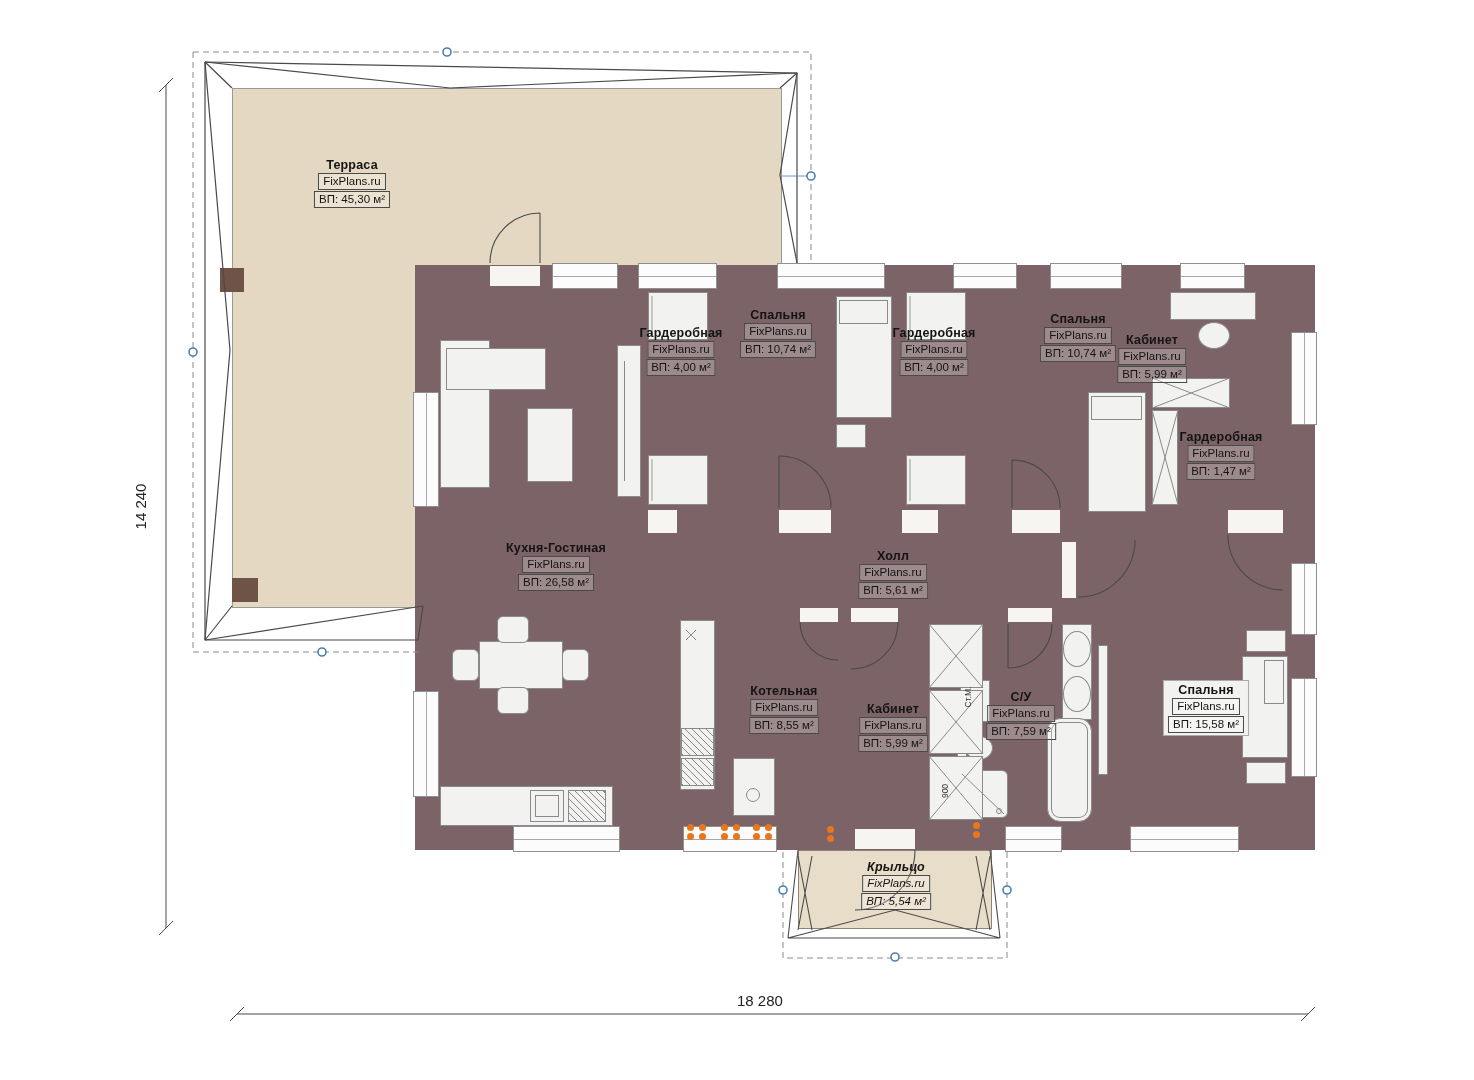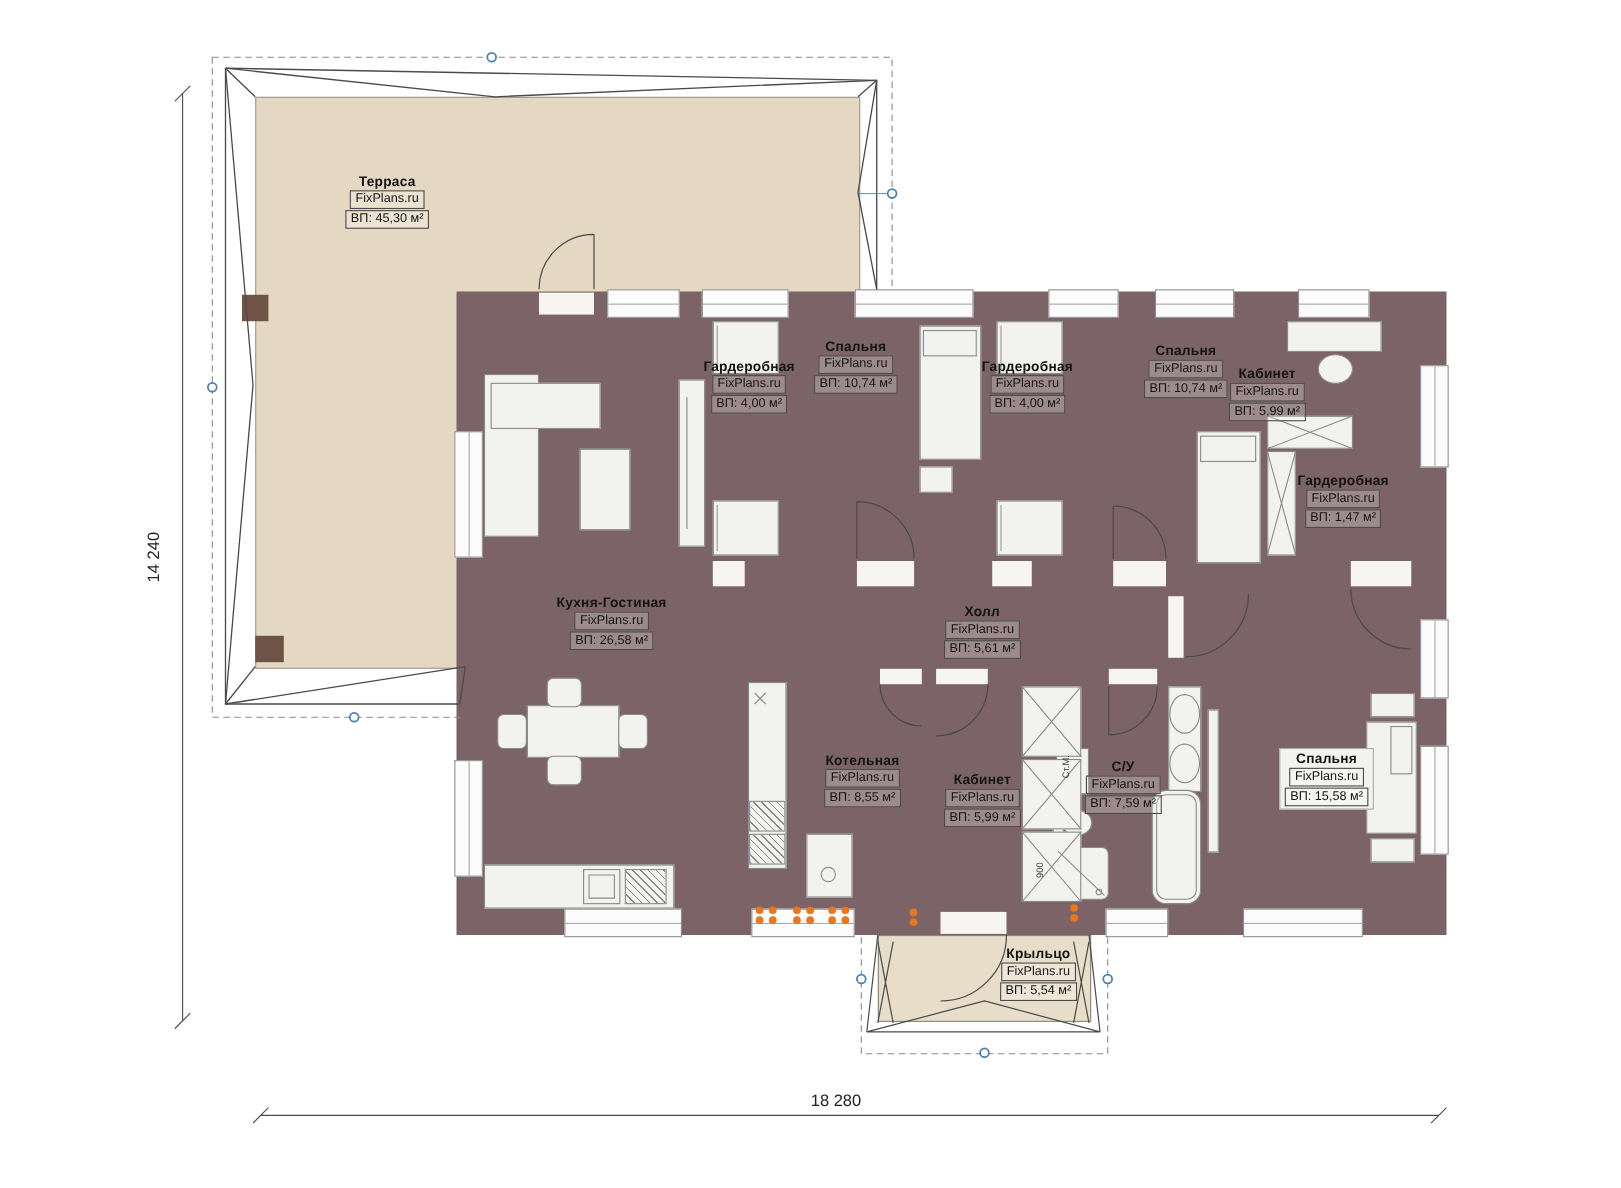"Крыльцо" div.rlabel { font-style: none -> italic; left: 944px -> 896px }
